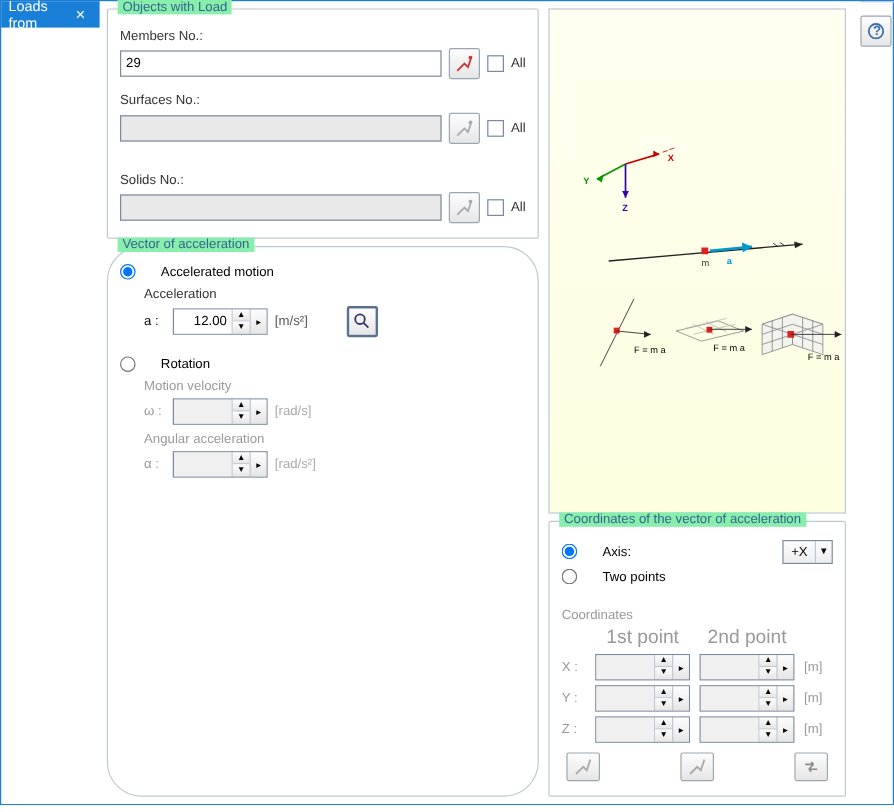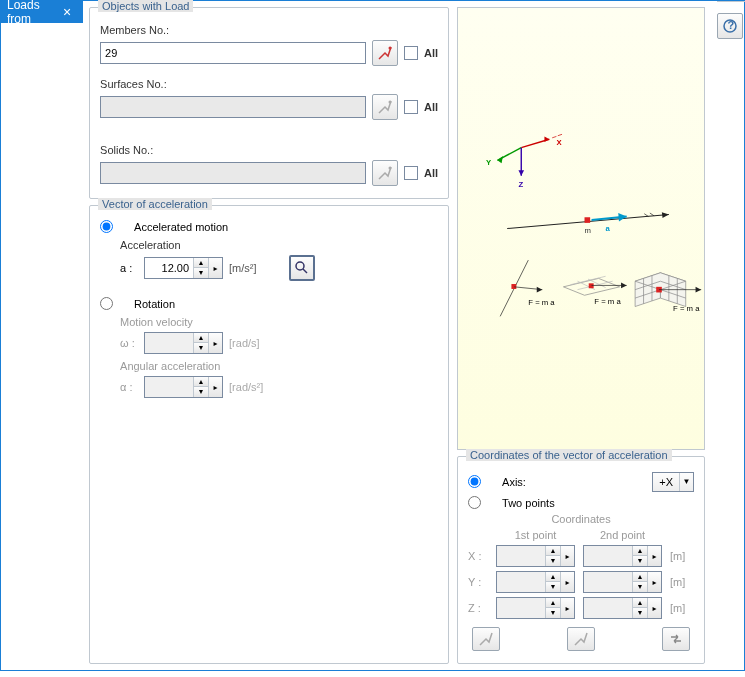"Objects with Load" .group-title { background: #e5e5e5 -> #86efac }
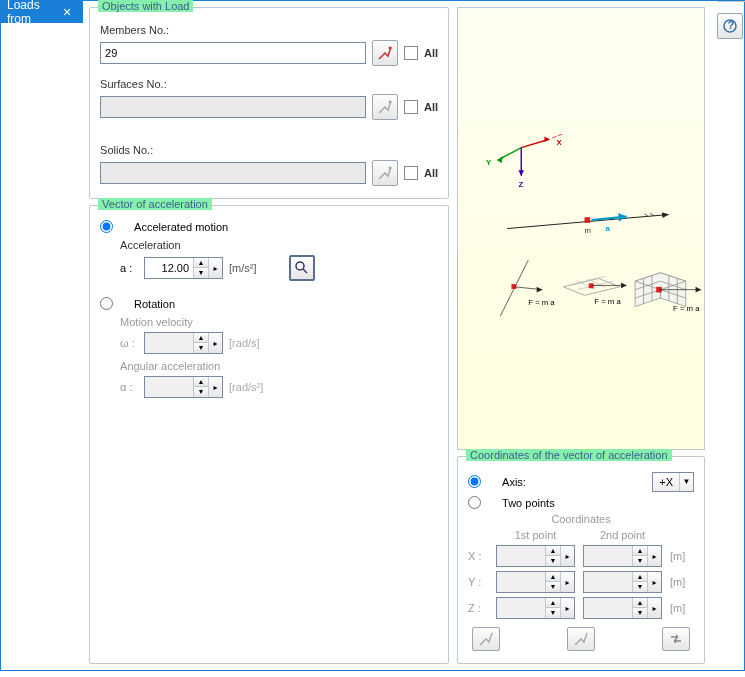"All" .chklabel { font-weight: bold -> none }
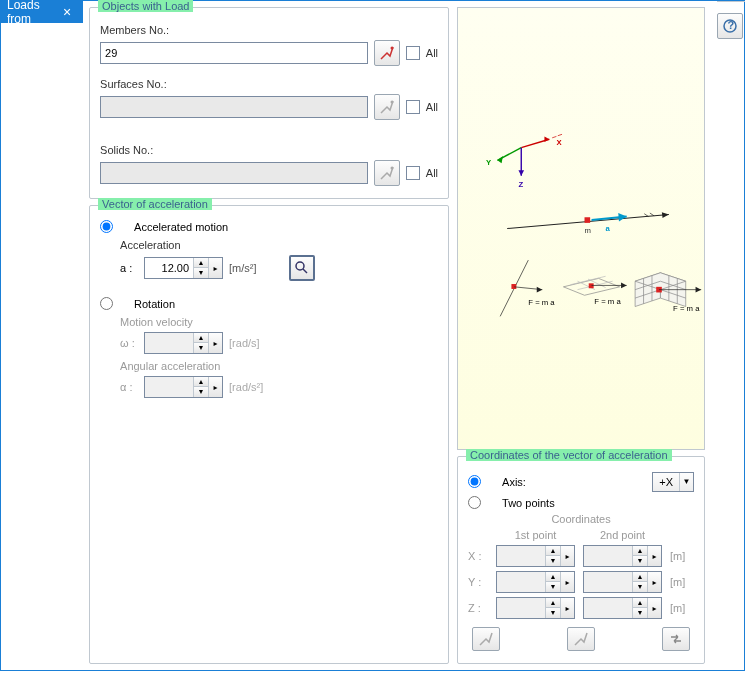"Vector of acceleration" .leftcol .group.vector { border-radius: none -> 29px }
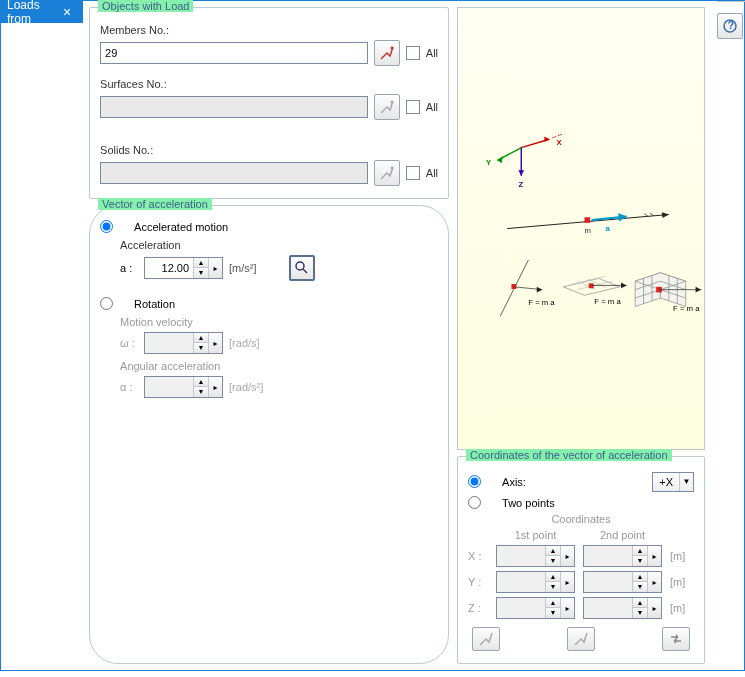"Coordinates" div.disabled-text { margin-top: 4px -> 20px; text-align: center -> left }
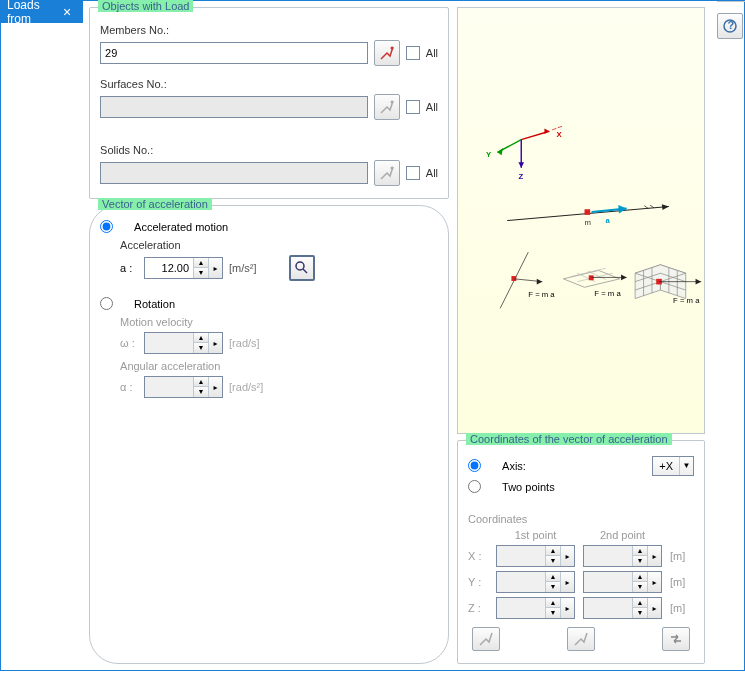"1st point" .coord-header { font-size: 11px -> 16px }
